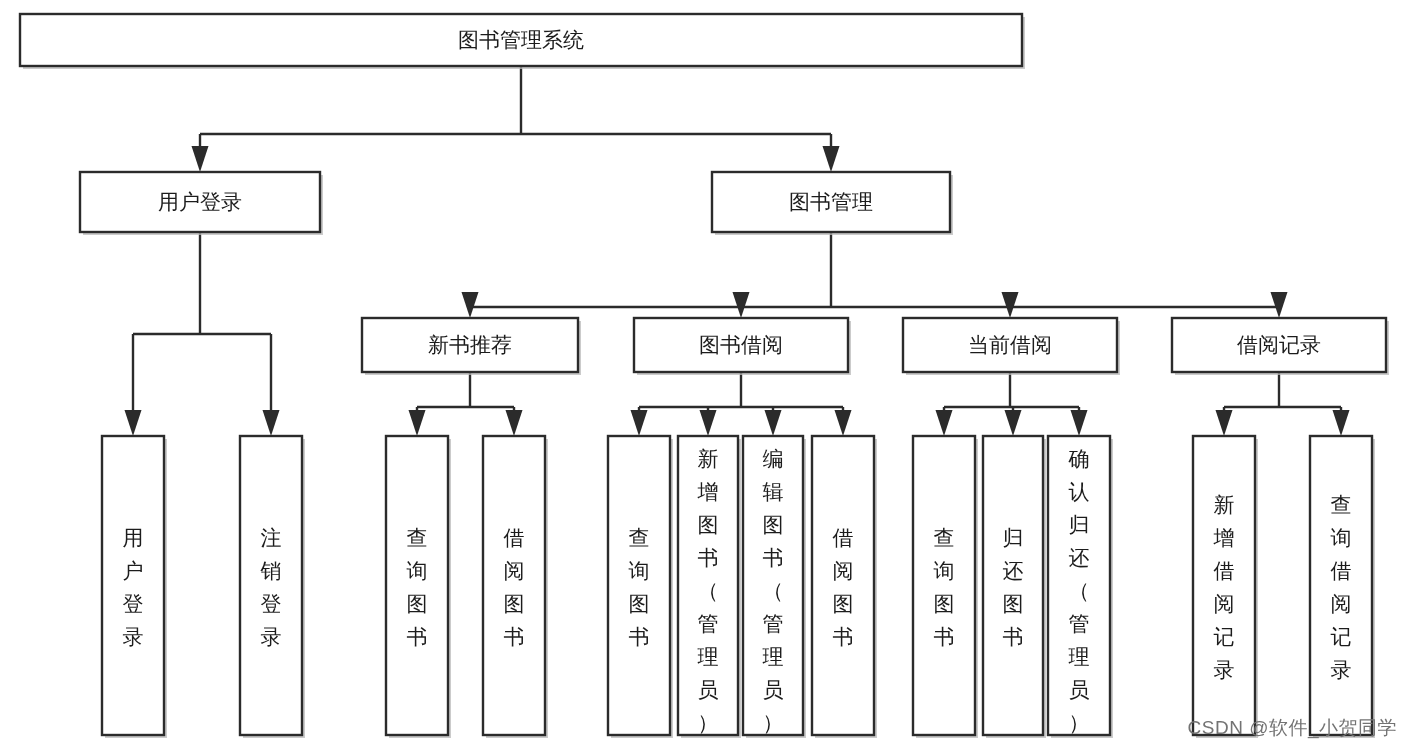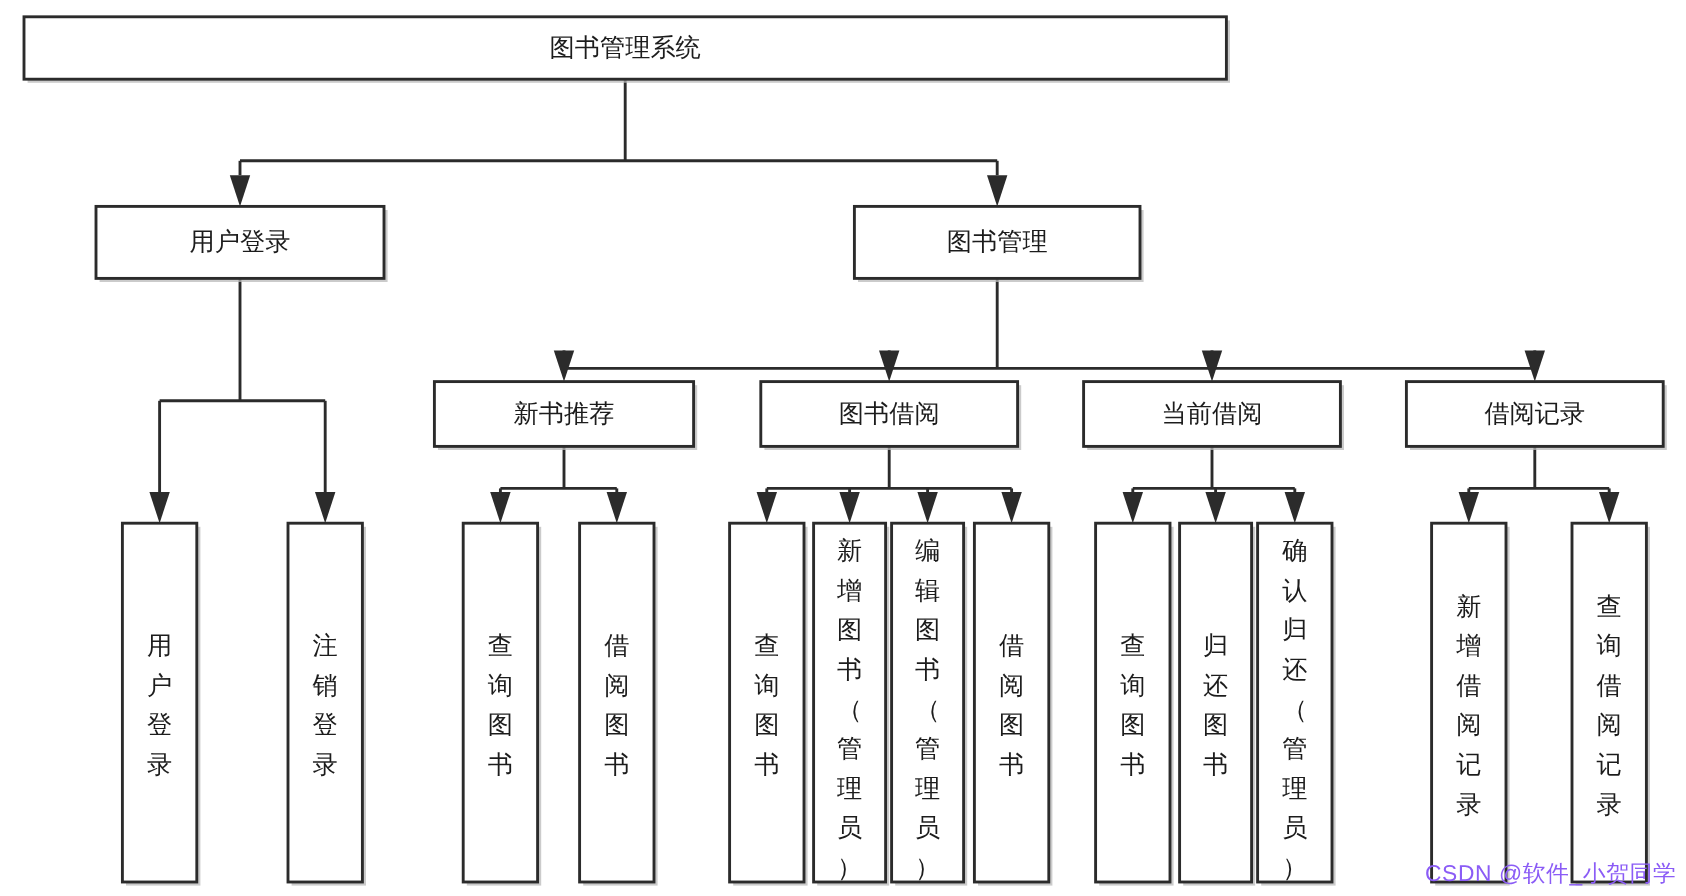"CSDN @软件_小贺同学" .watermark-text { color: #8b5cf6 -> #737373 }
